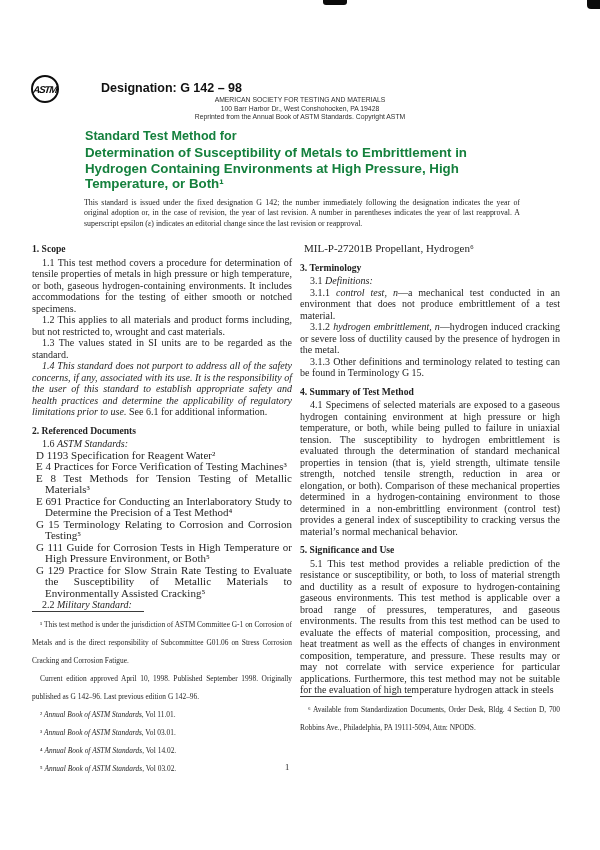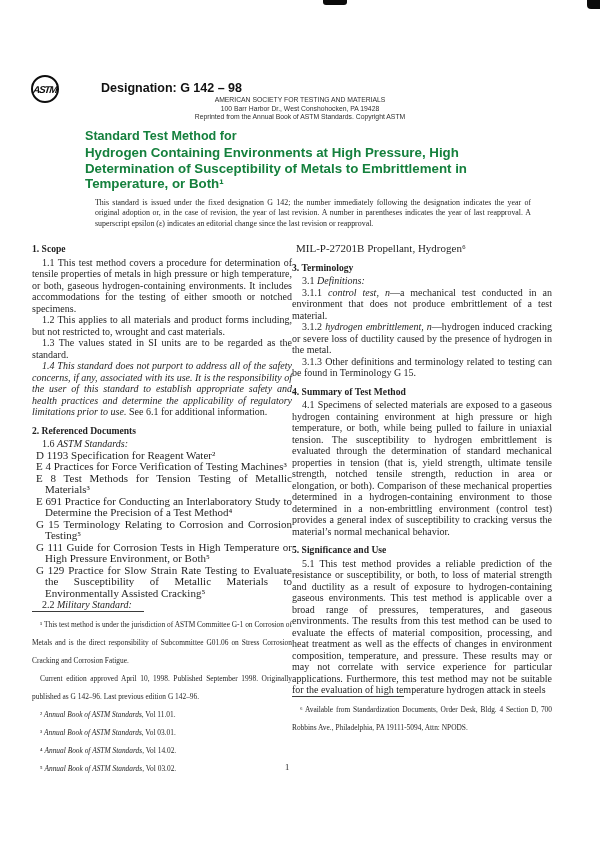"Hydrogen Containing Environments at High" div { order: before "Determination of Susceptibility of" -> after "Determination of Susceptibility of" }
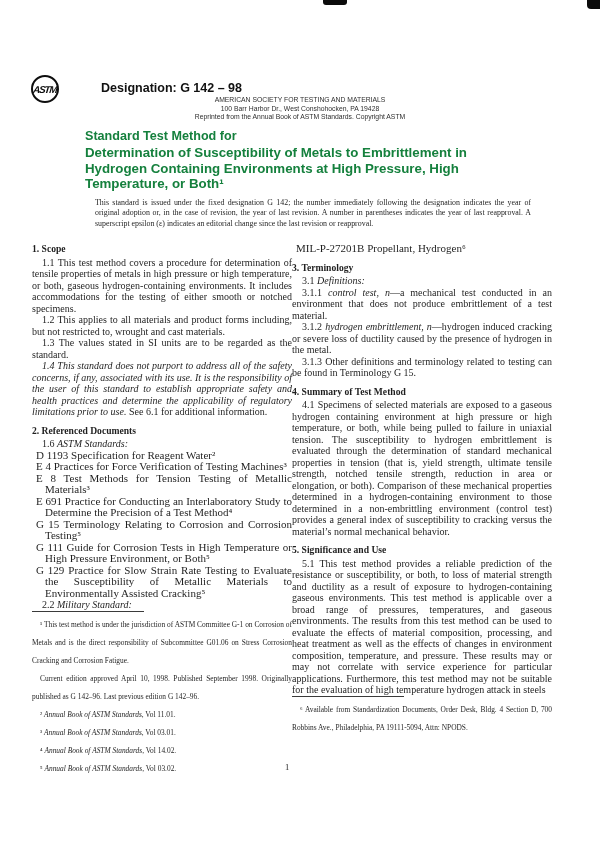"This standard is issued under" .issuance { left: 95px -> 84px }
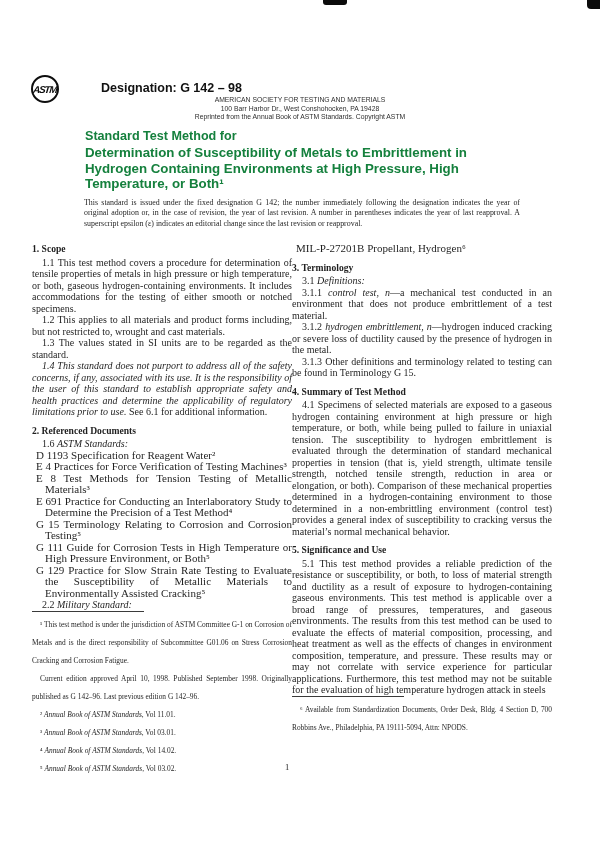"1. Scope" .columns { gap: 0 -> 8px }
